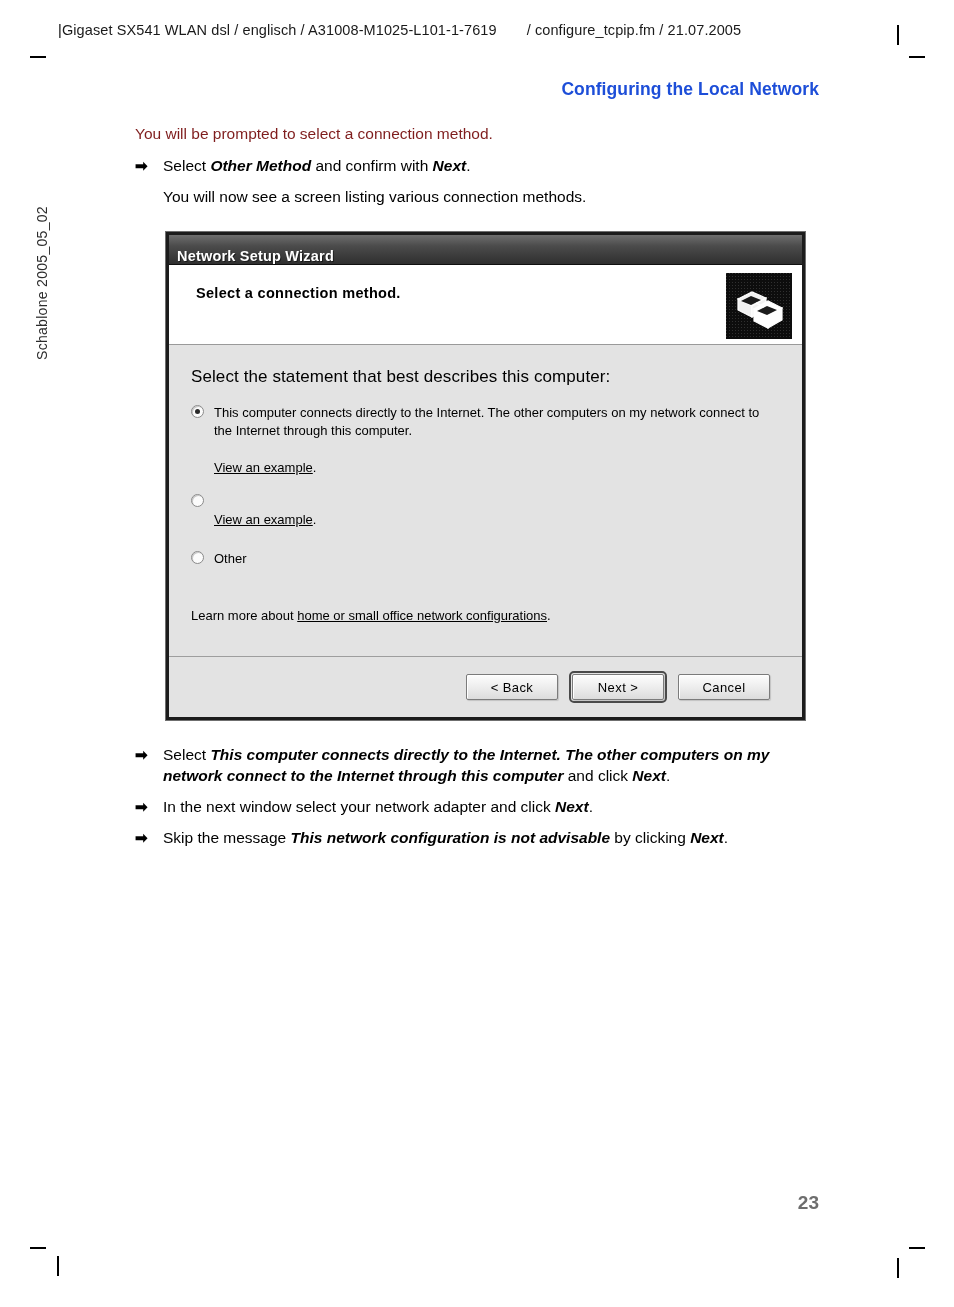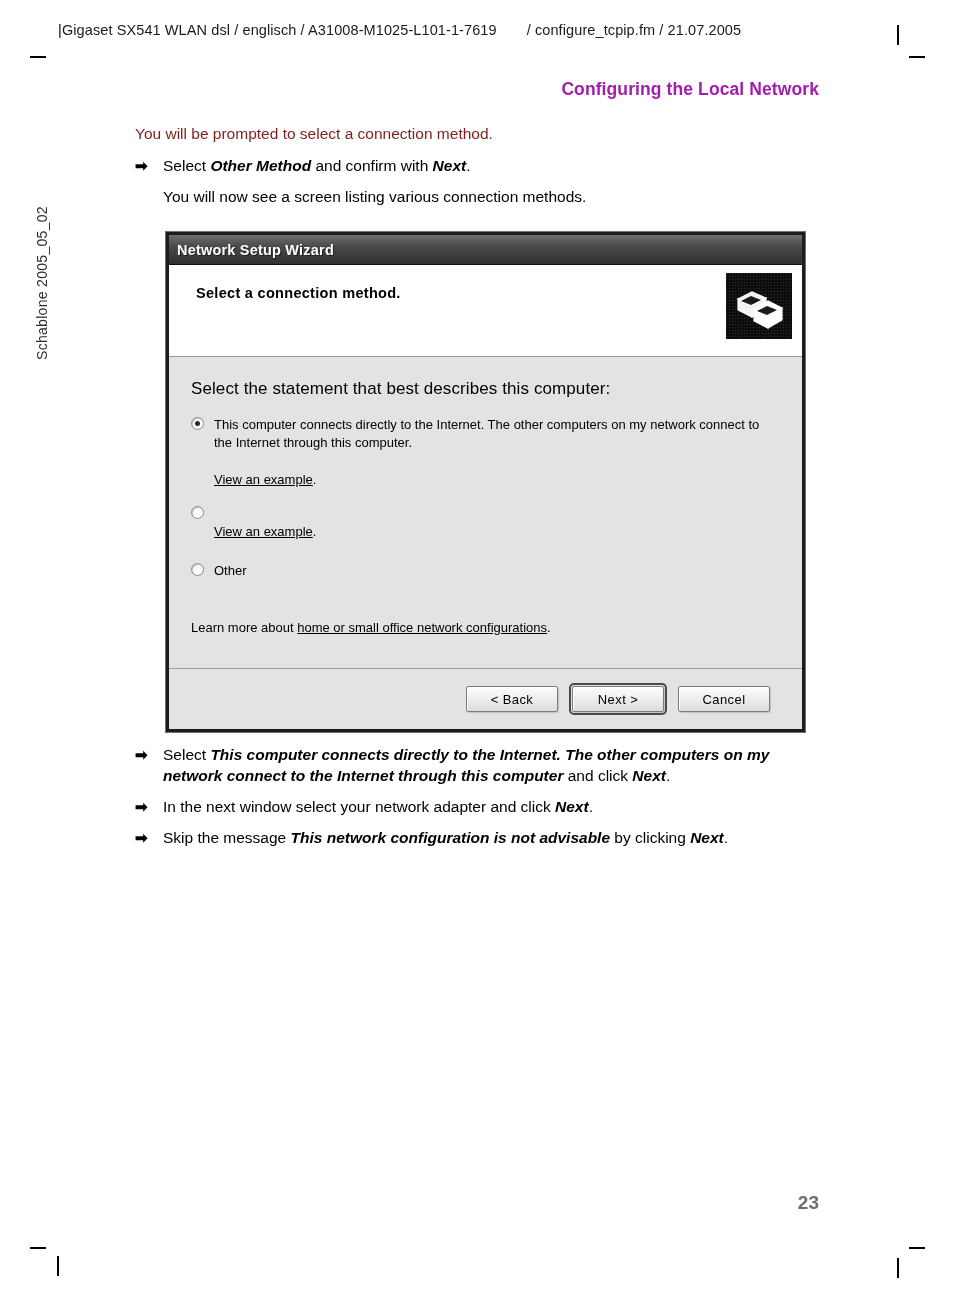"Configuring the Local Network" .section-title { color: #a21caf -> #1d4ed8 }
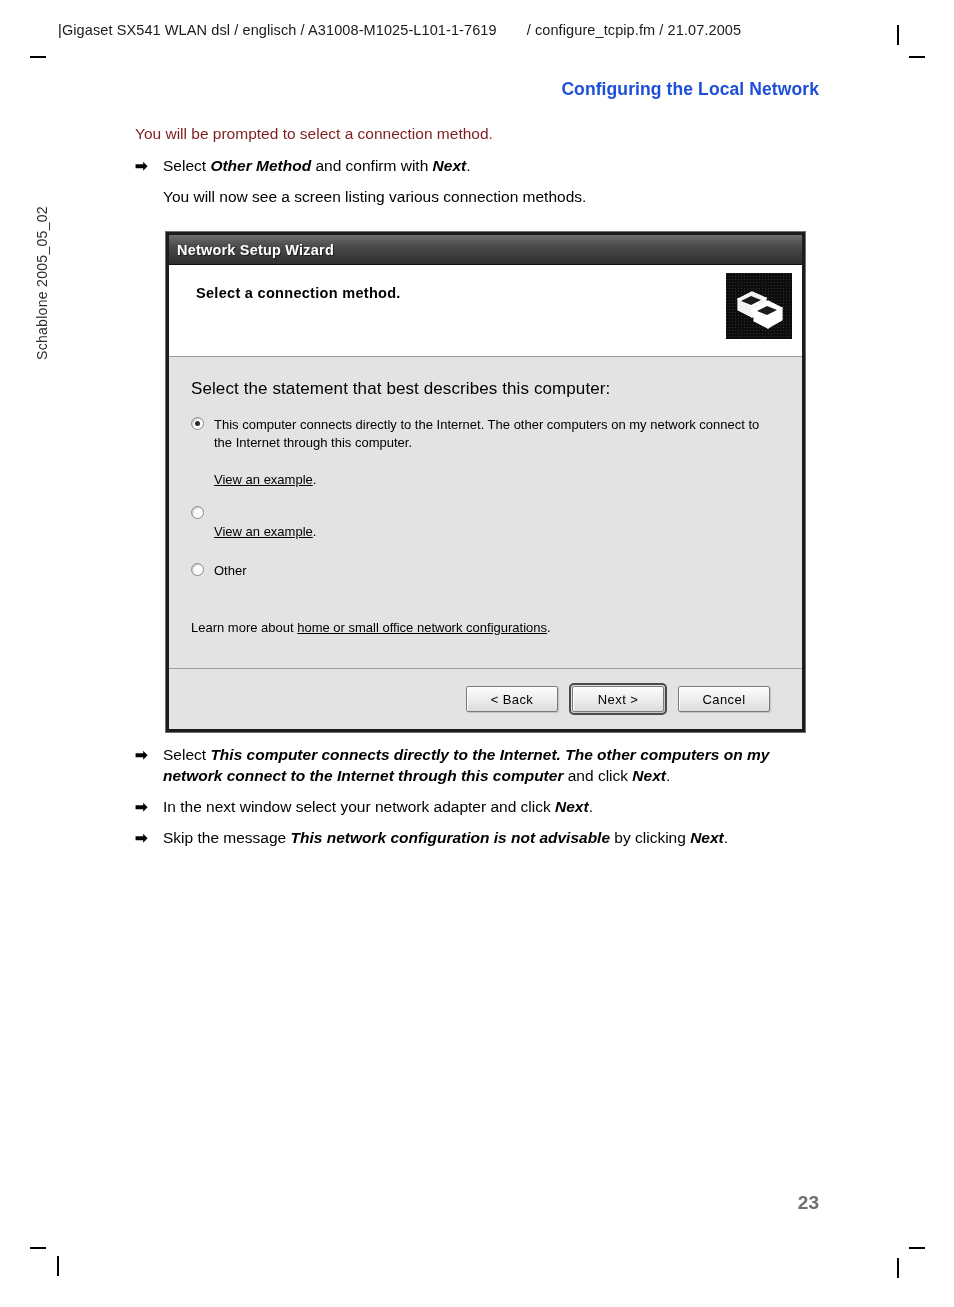"Network Setup Wizard" .titlebar { align-items: center -> flex-end }
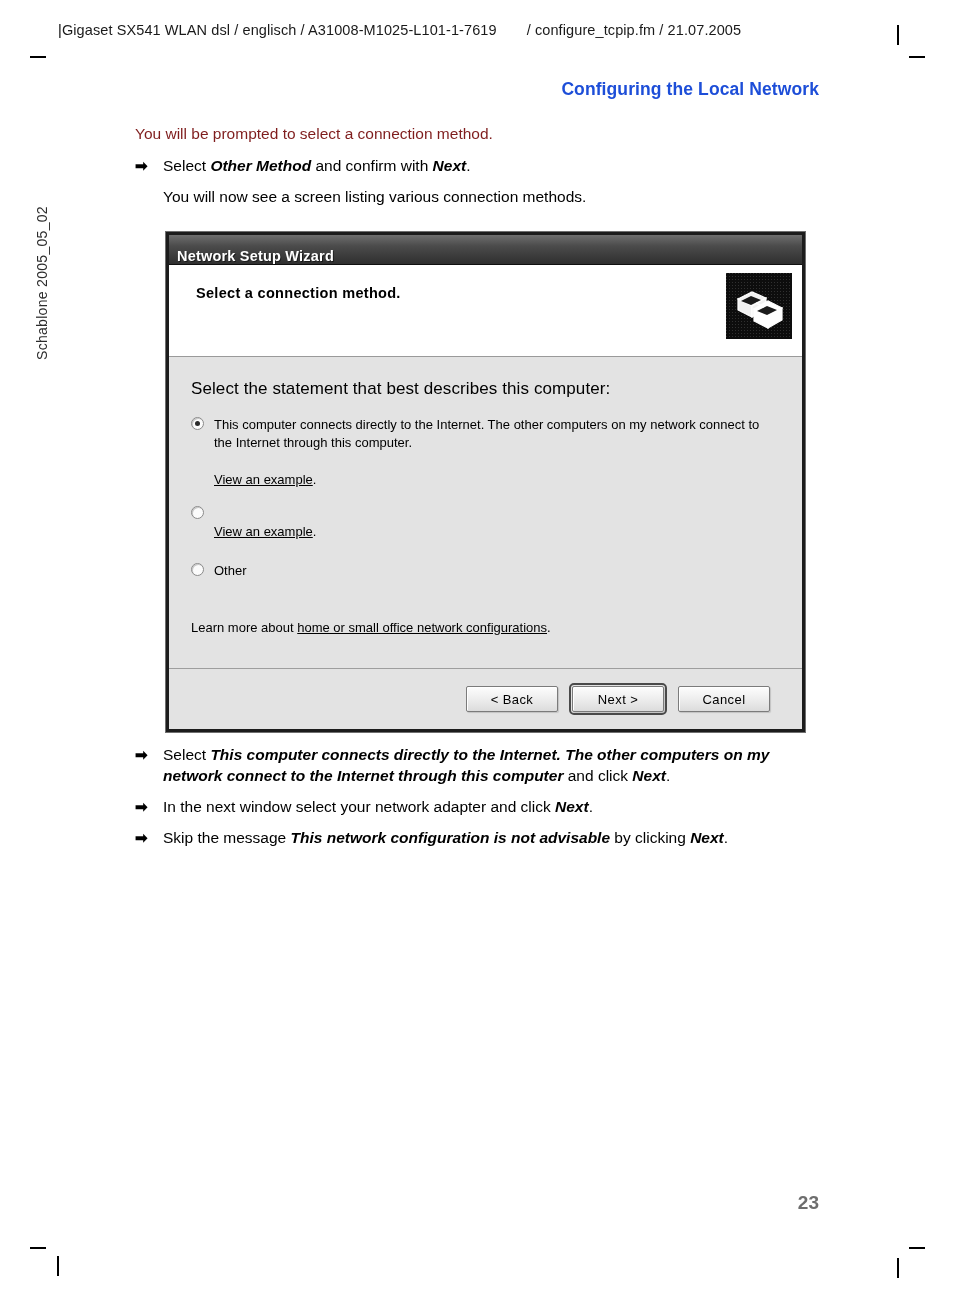"Select a connection method." .dlg-head { height: 92px -> 80px }
